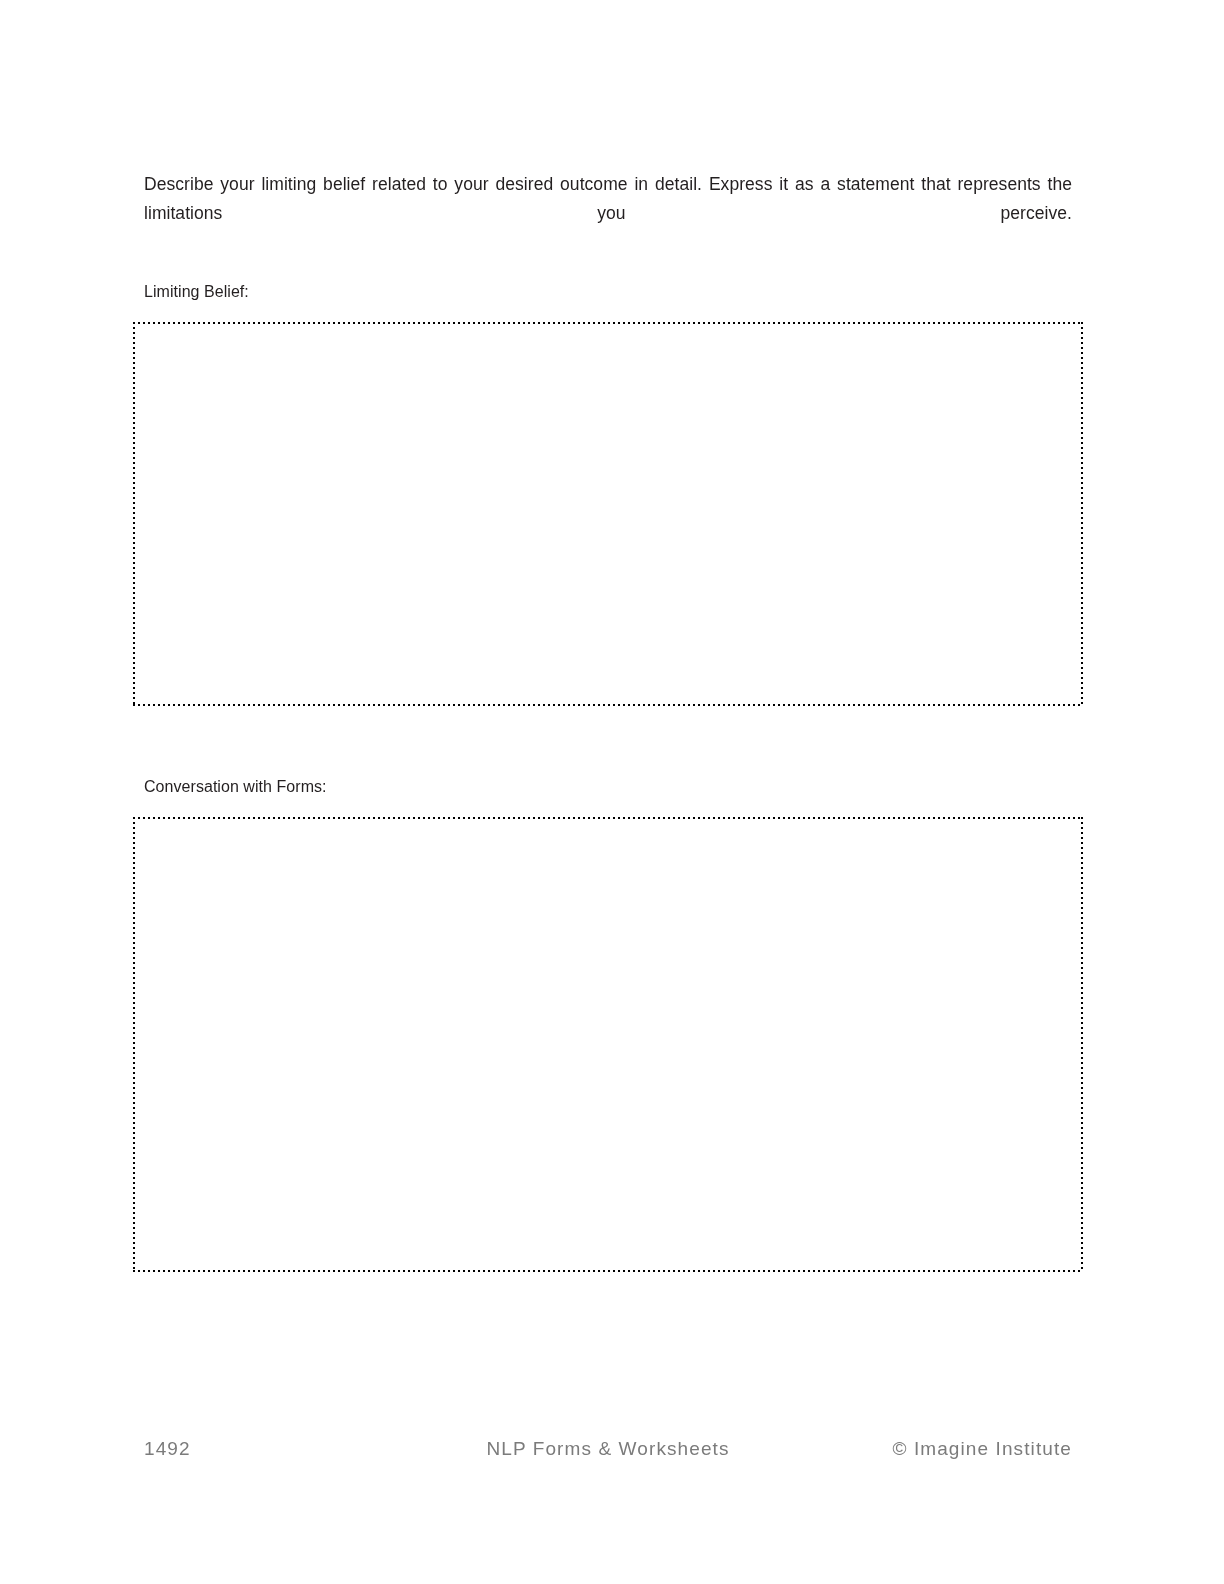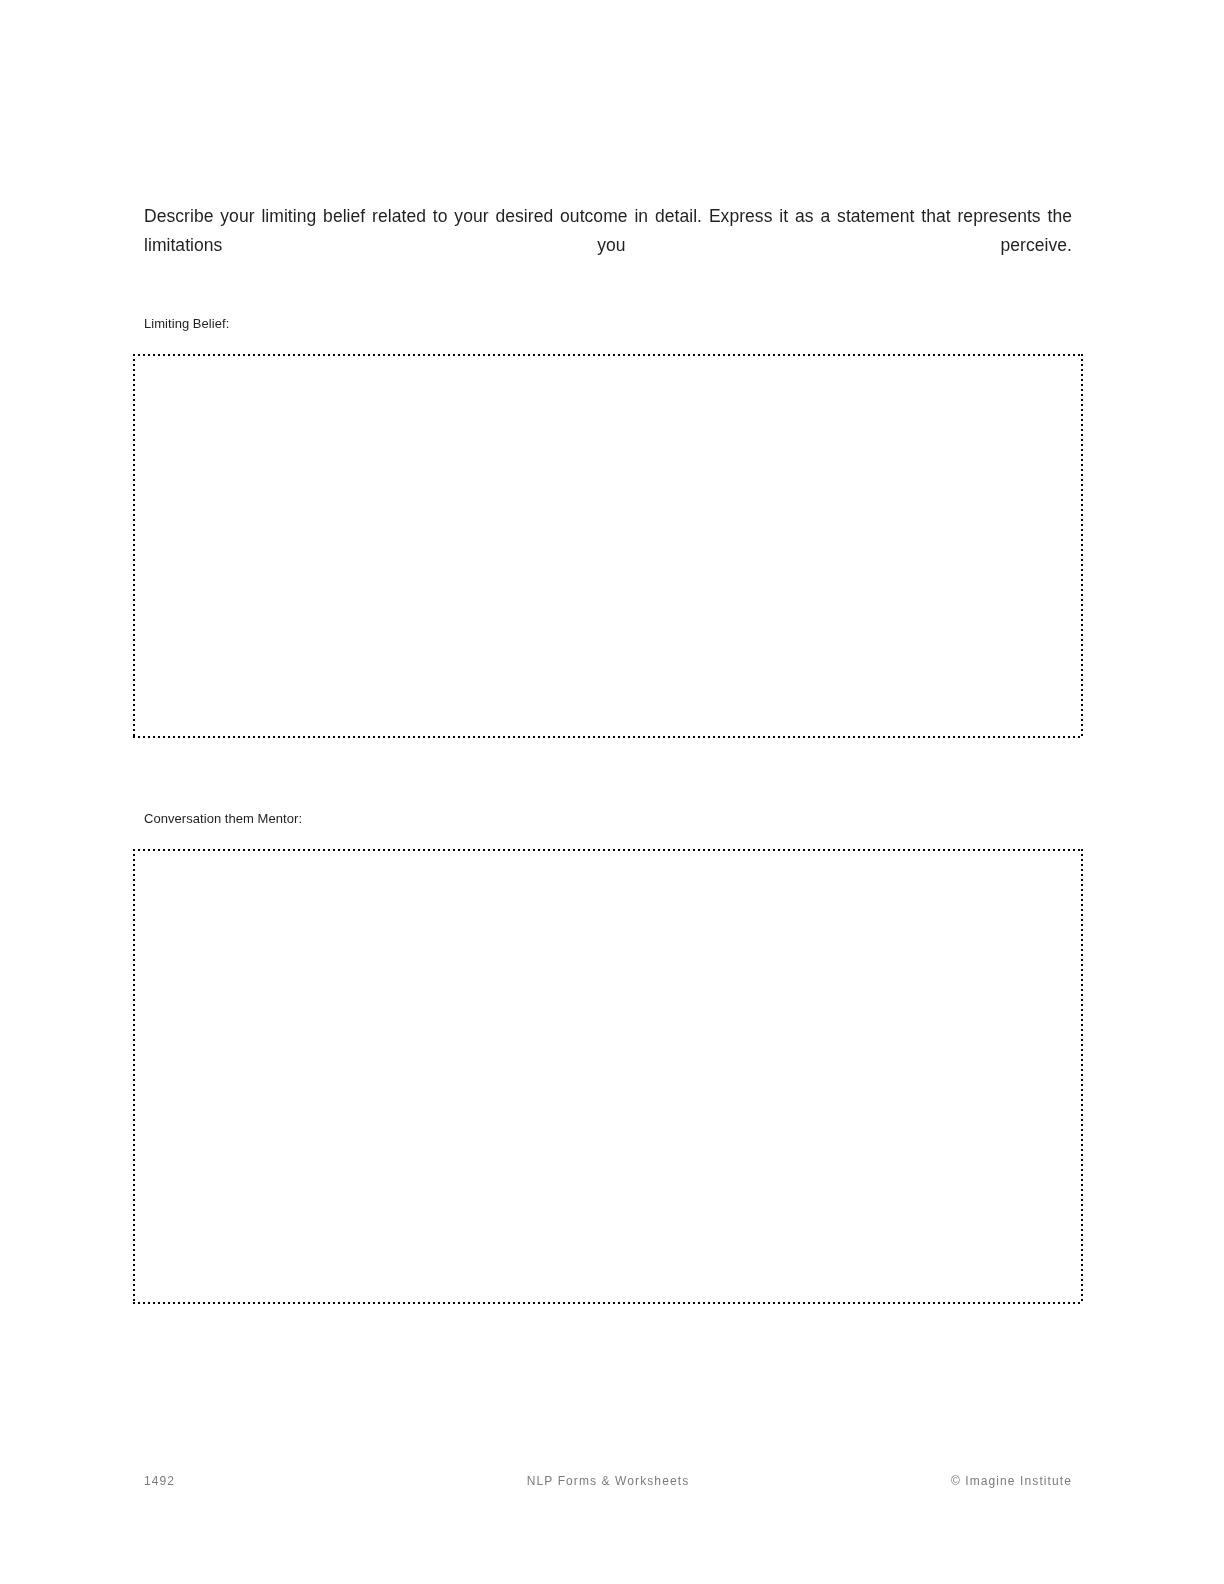"Describe your limiting belief related" .page { margin-top: 32px -> none }
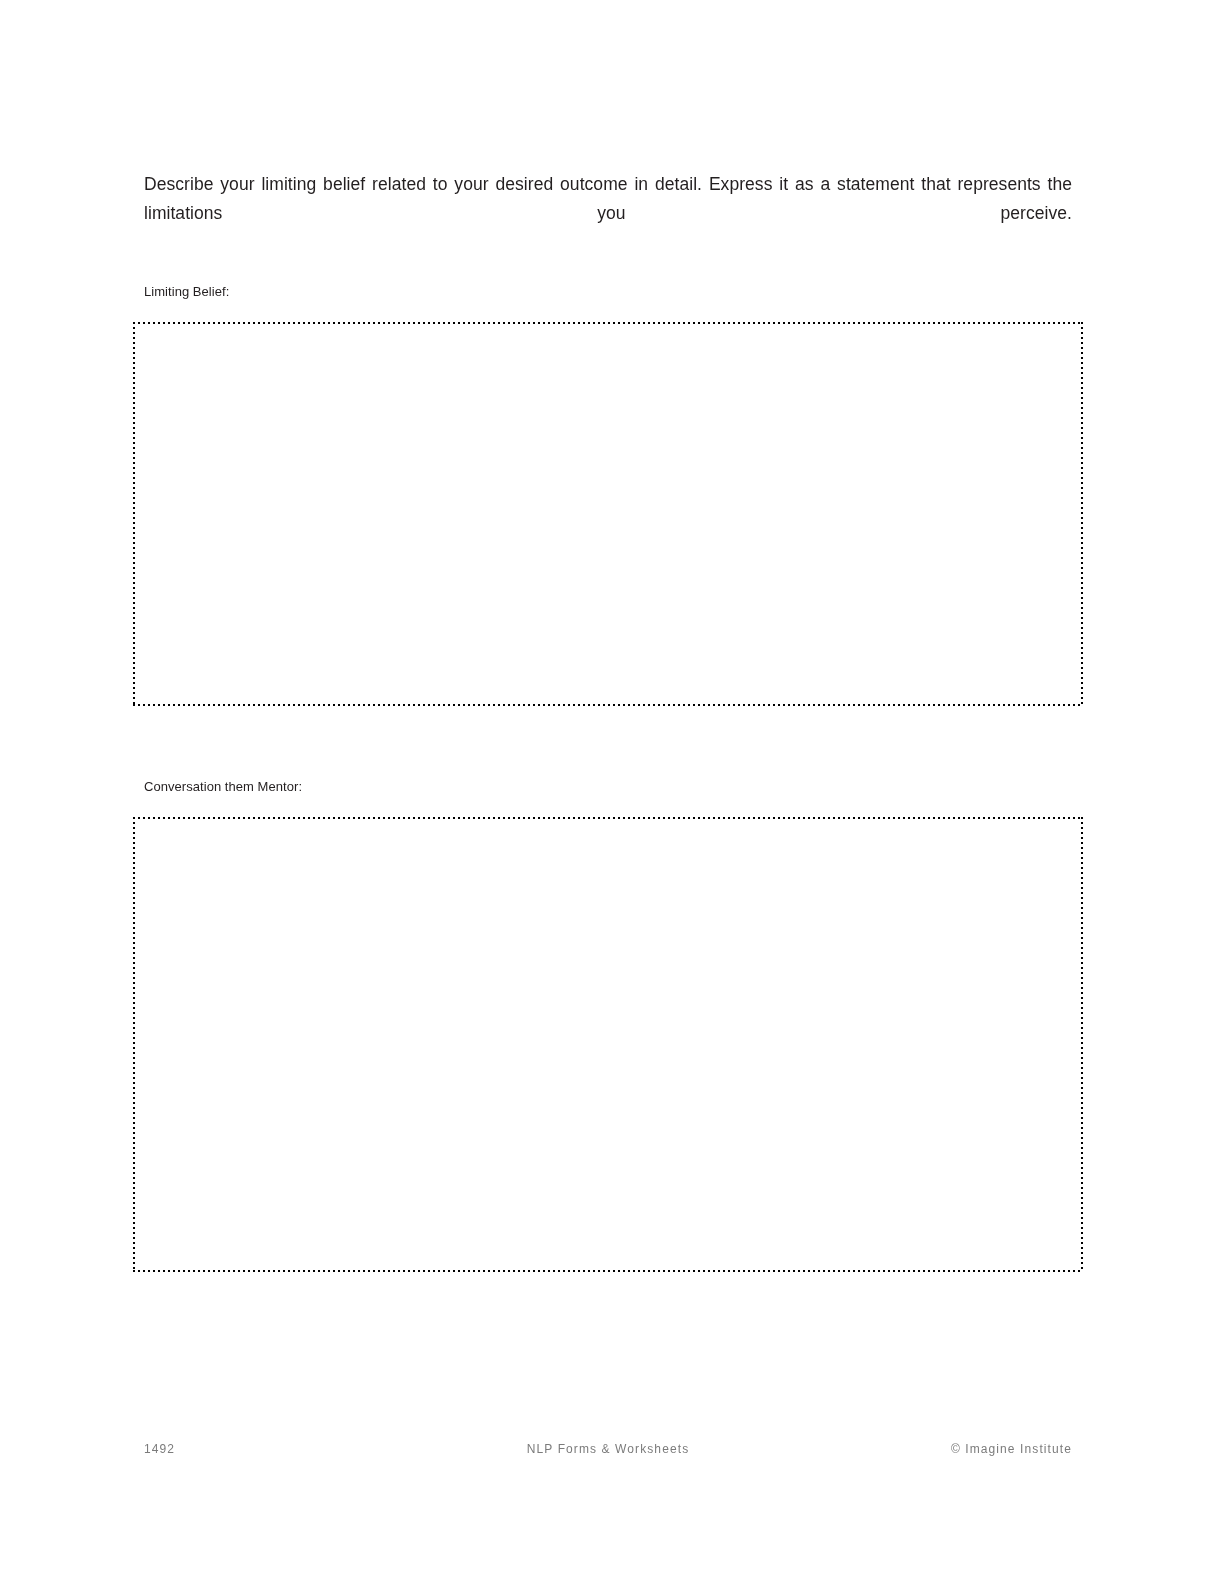"Limiting Belief:" .field-label { font-size: 13px -> 16px }
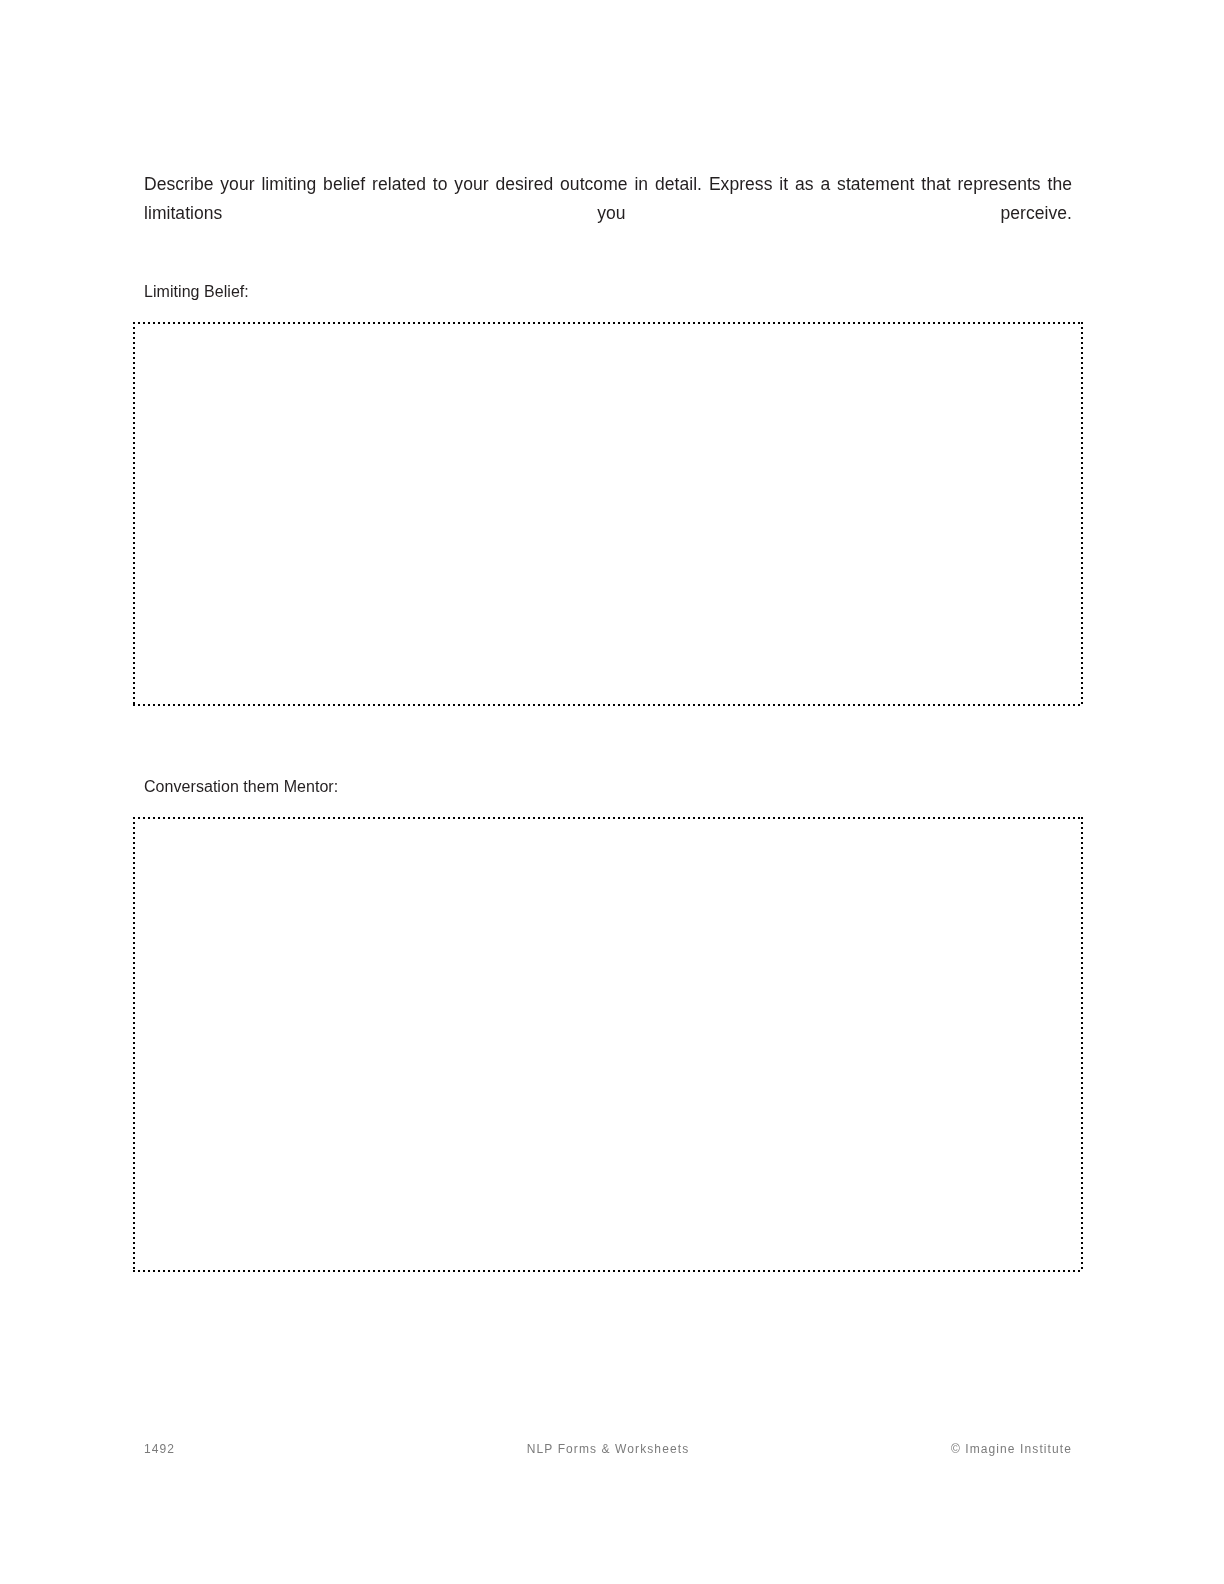"Conversation them Mentor:" p.field-label { text: them Mentor -> with Forms }
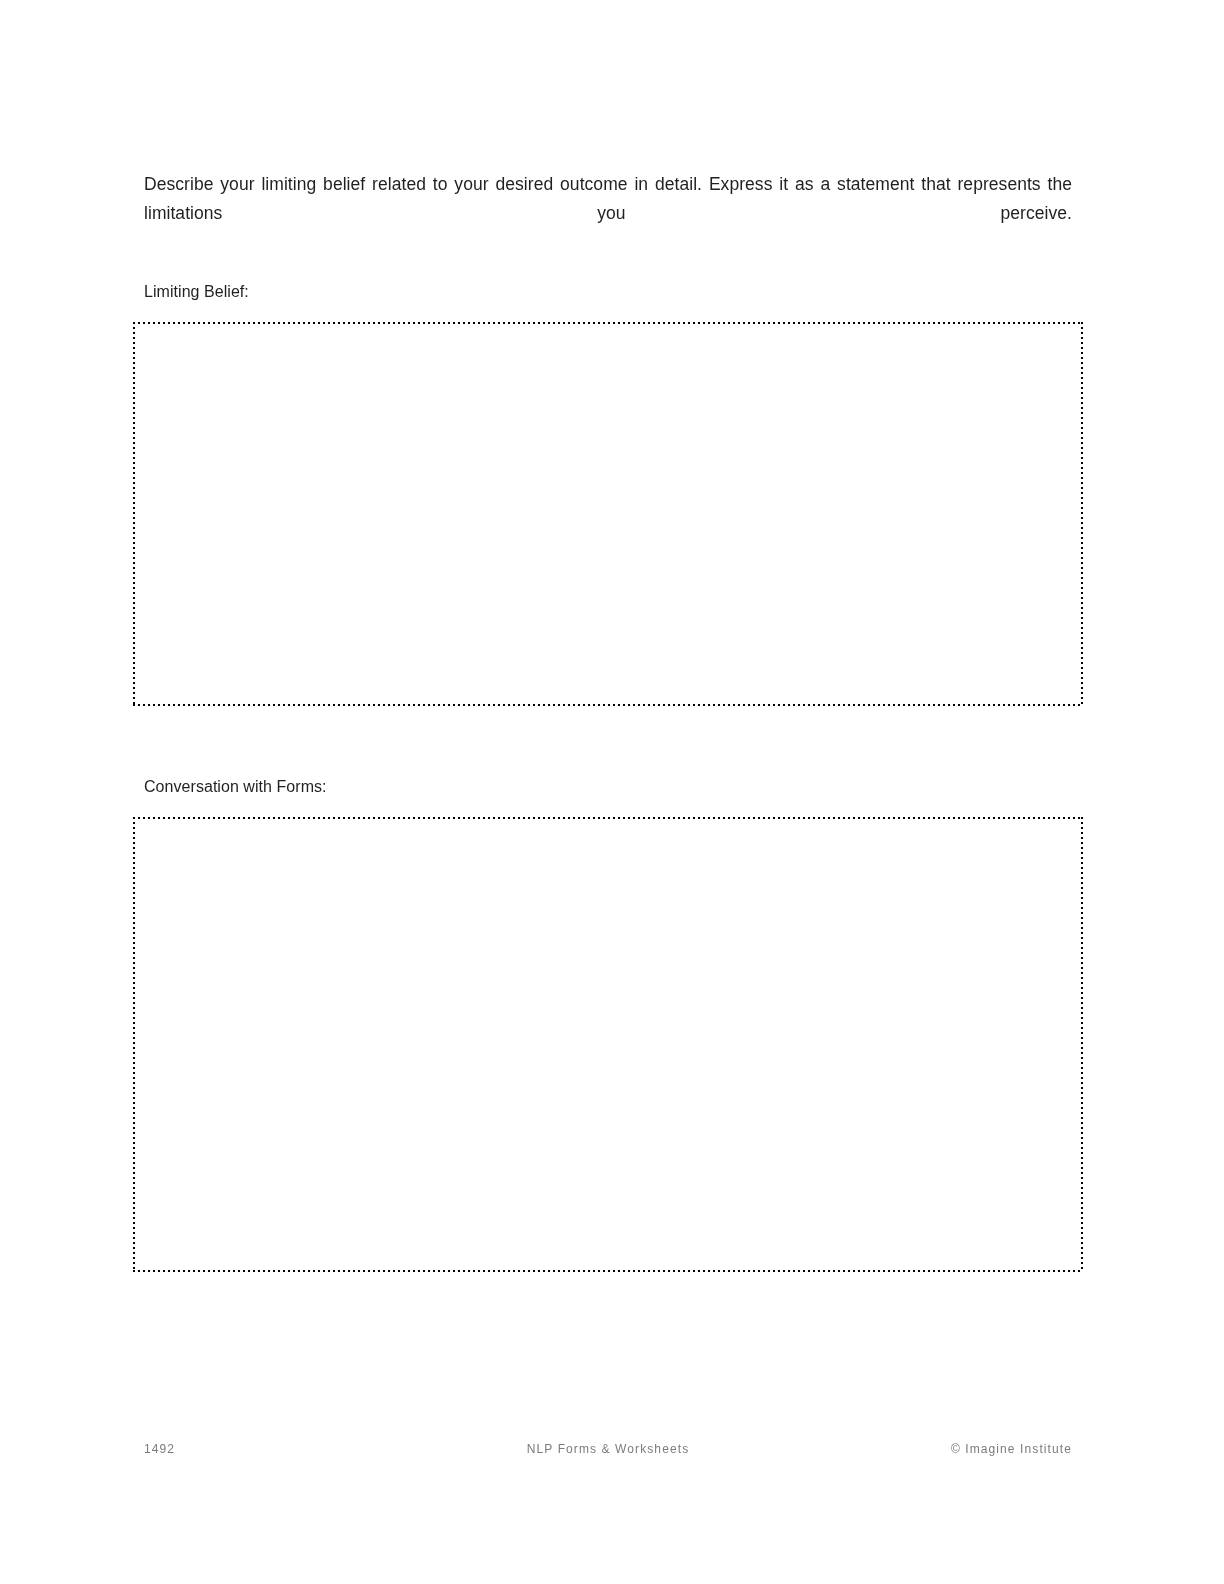"1492" .footer span { font-size: 12px -> 19px }
